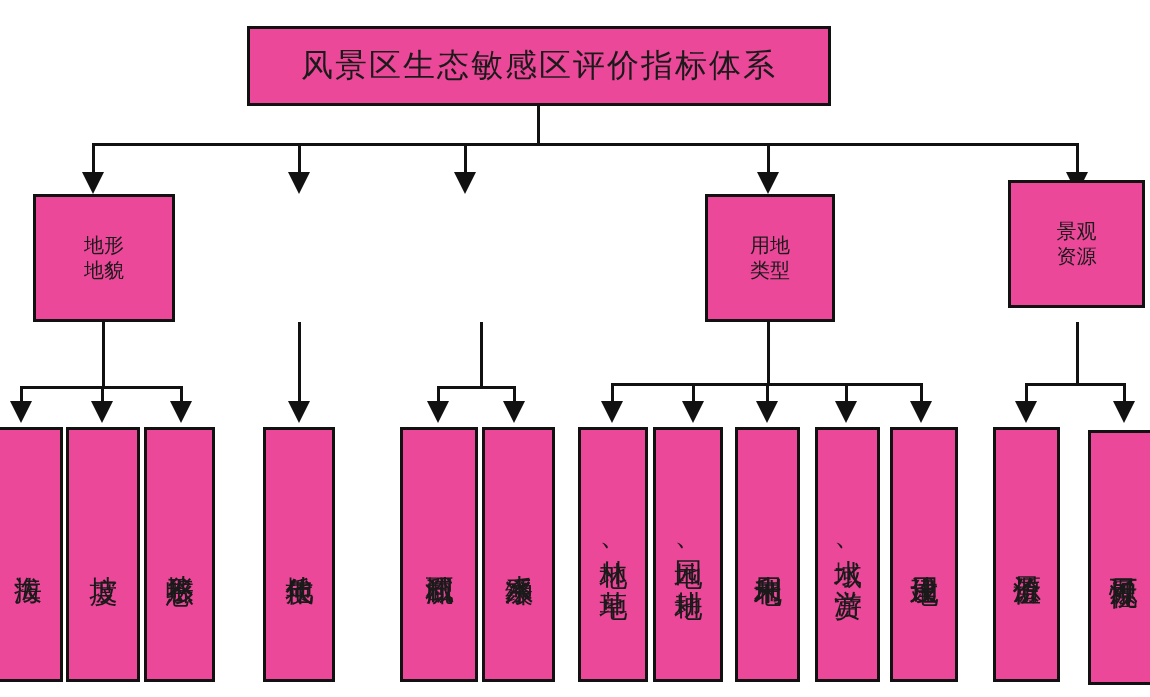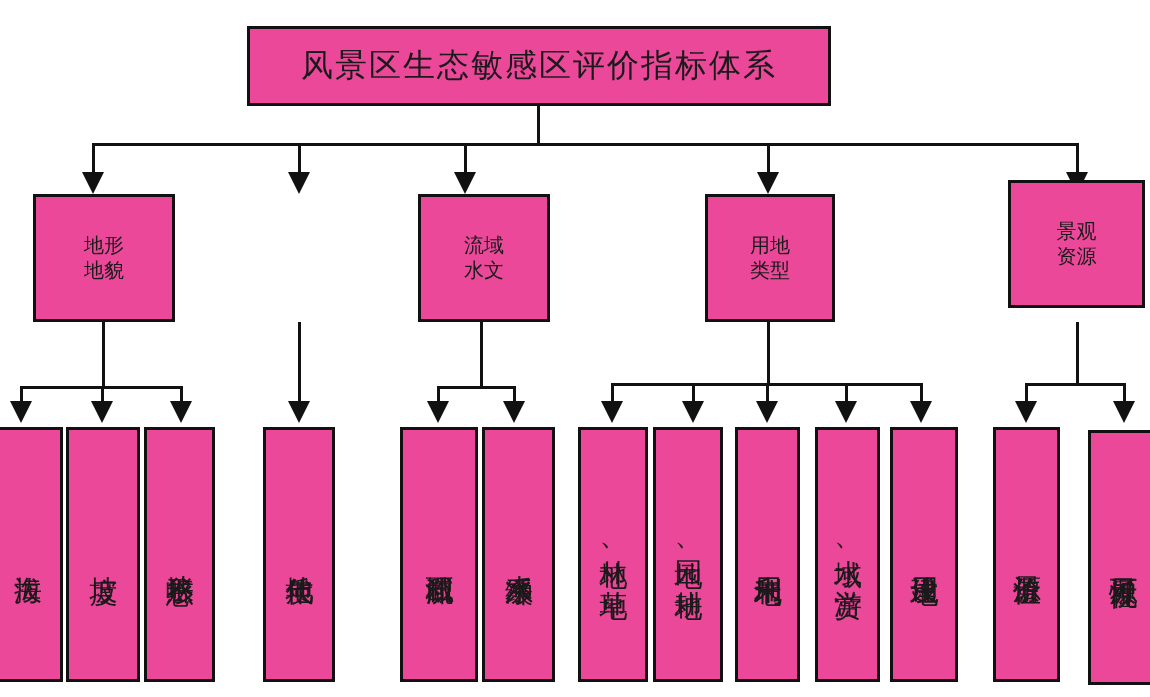"流域" div.box { html: <div> <span>流域 水文</span> </div> -> none }
